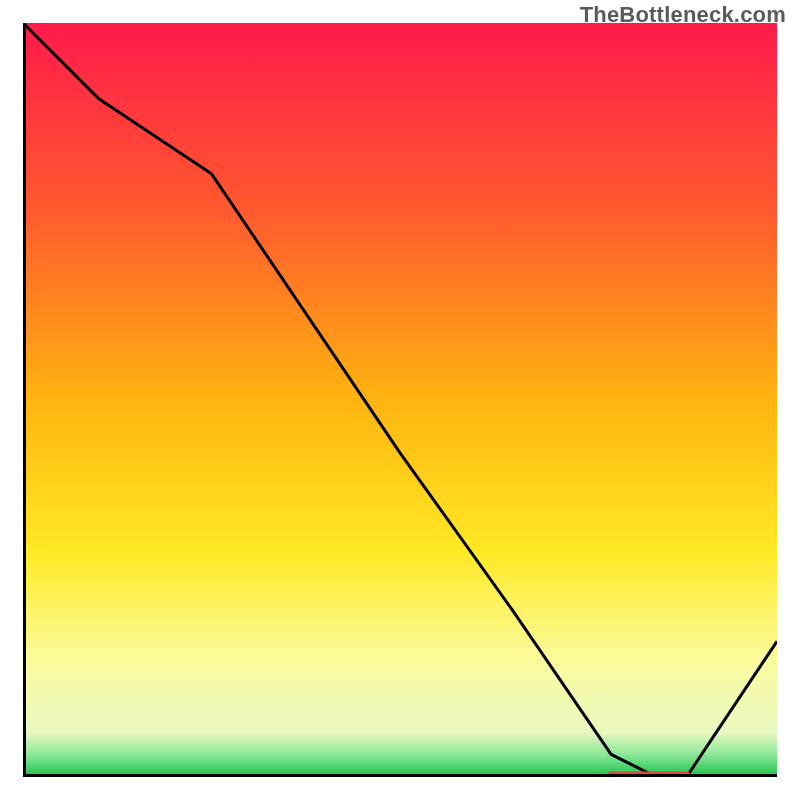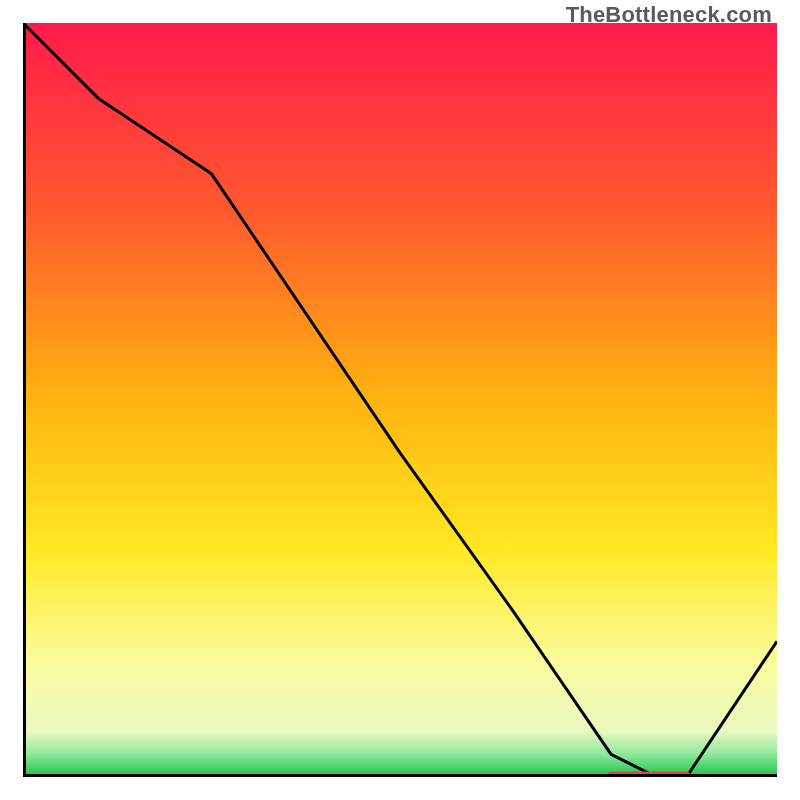"TheBottleneck.com" .attribution { right: 28px -> 14px }
